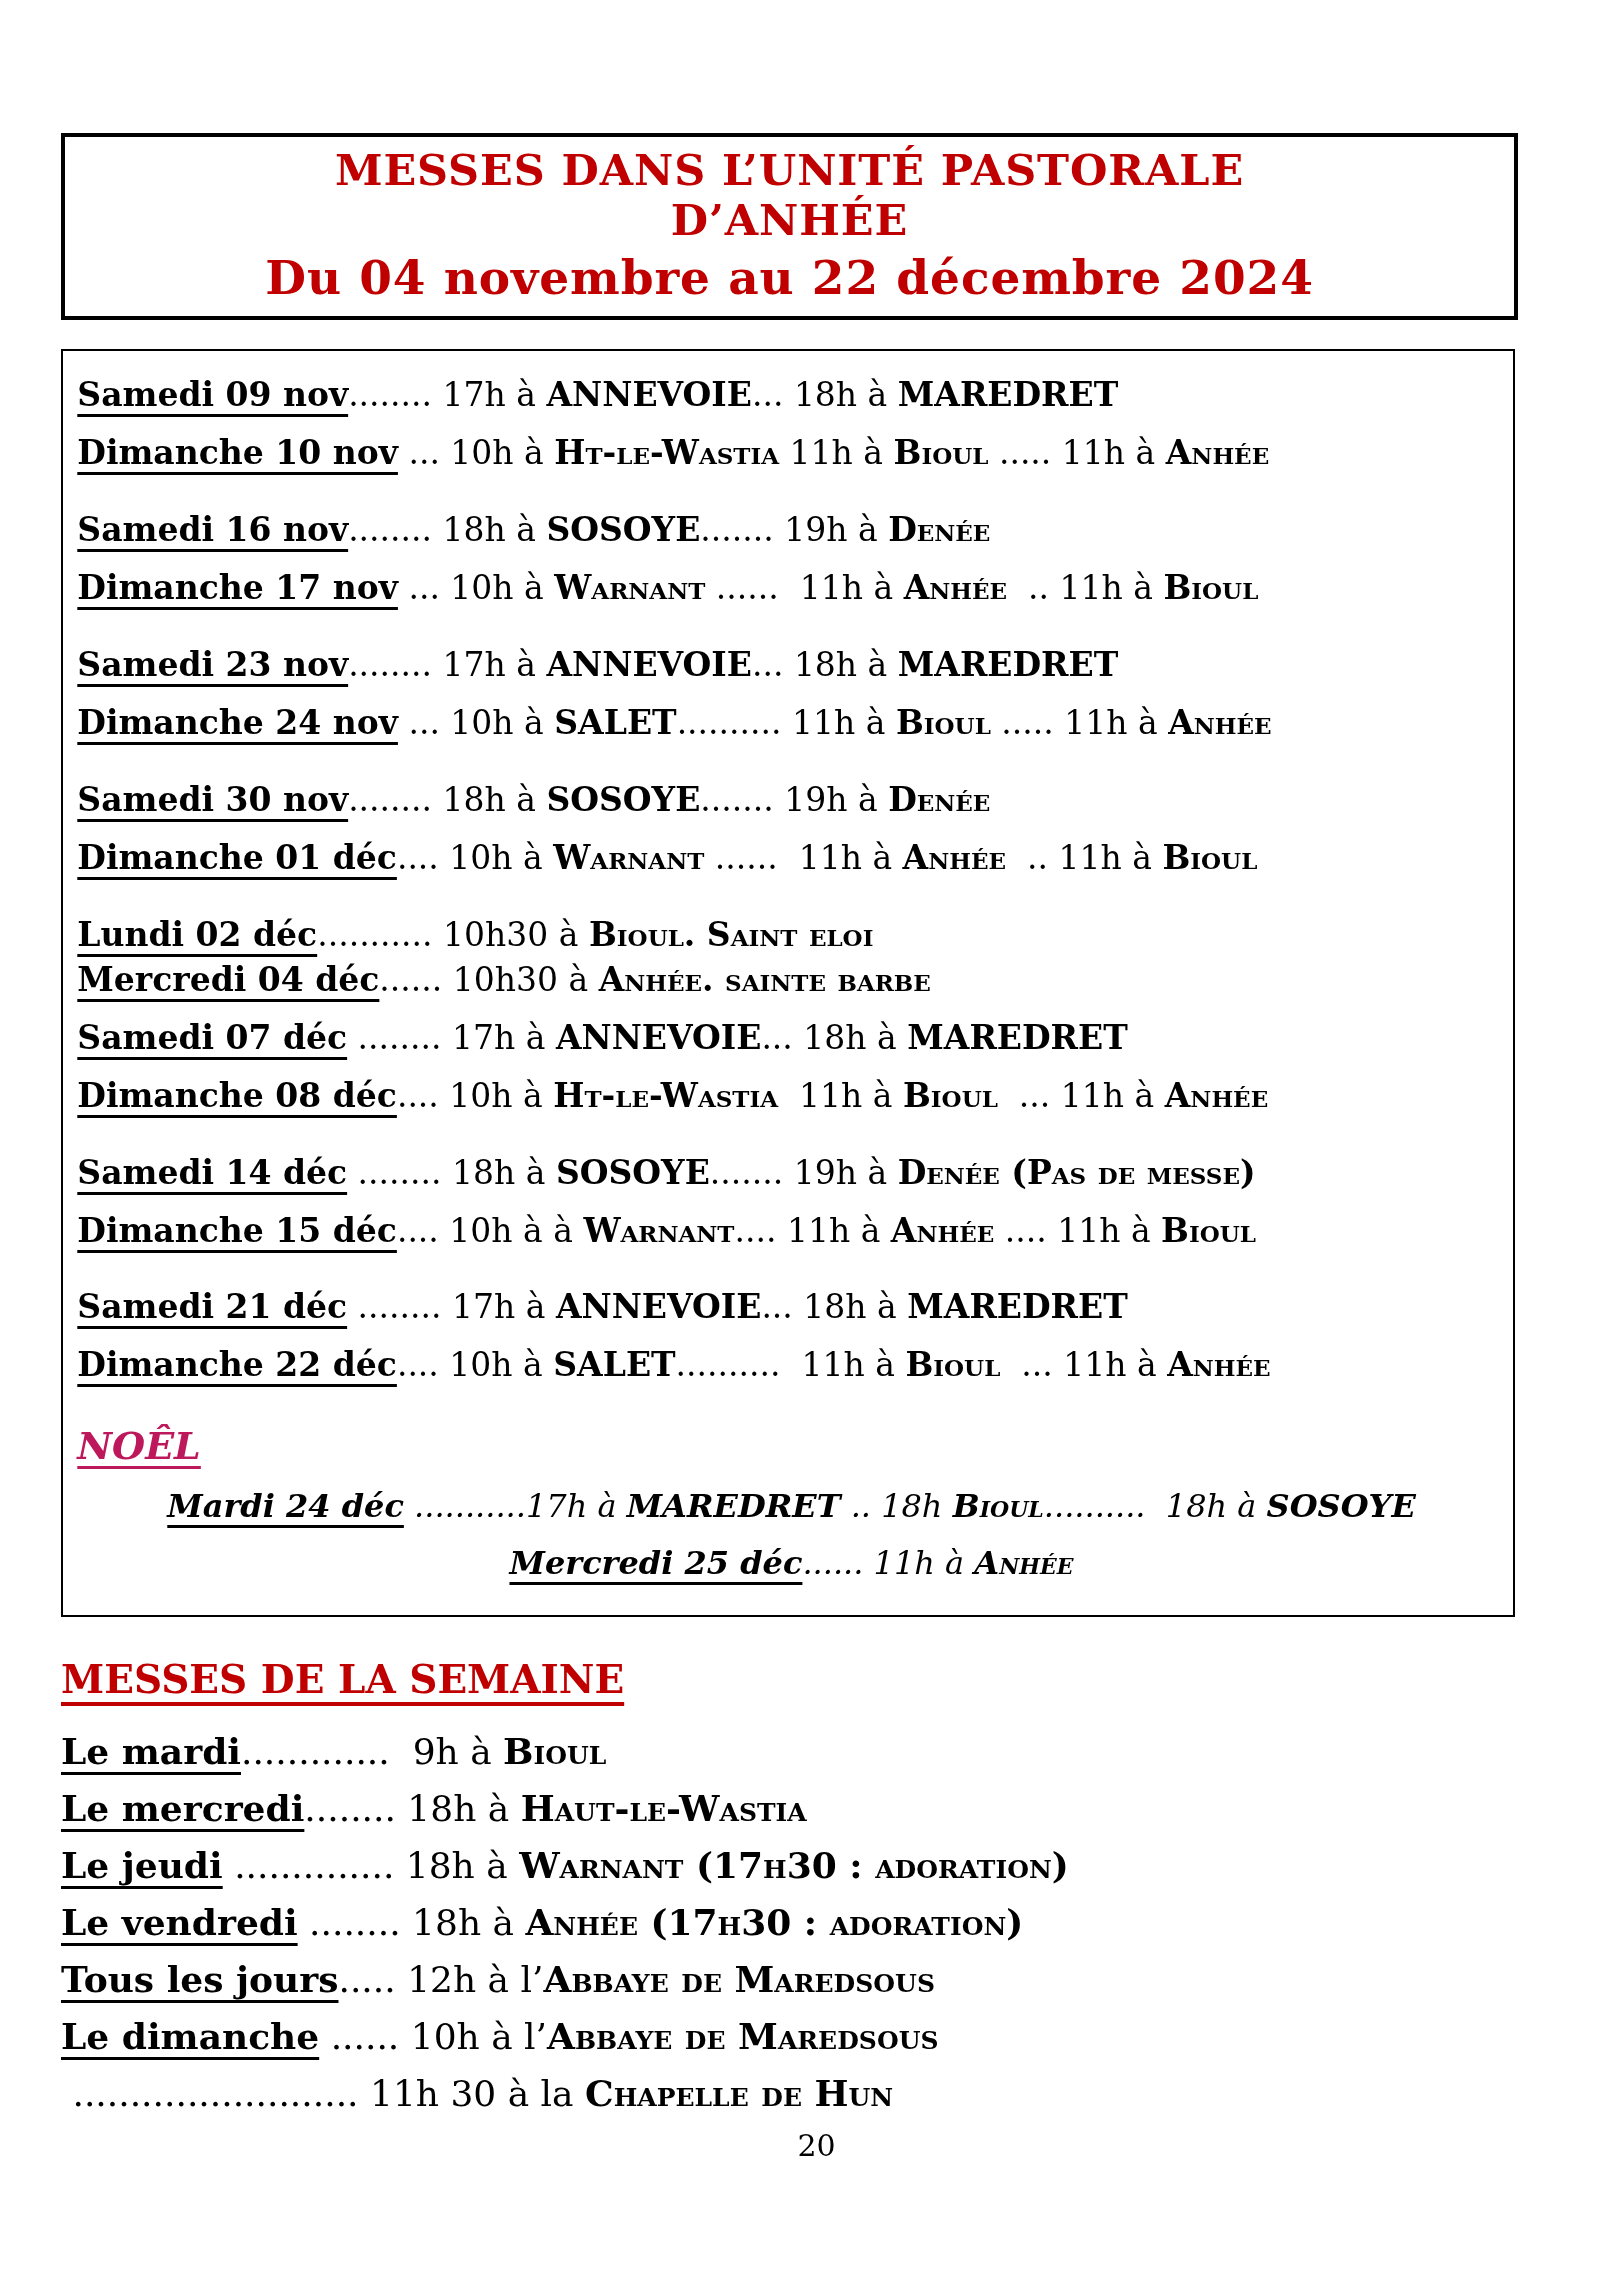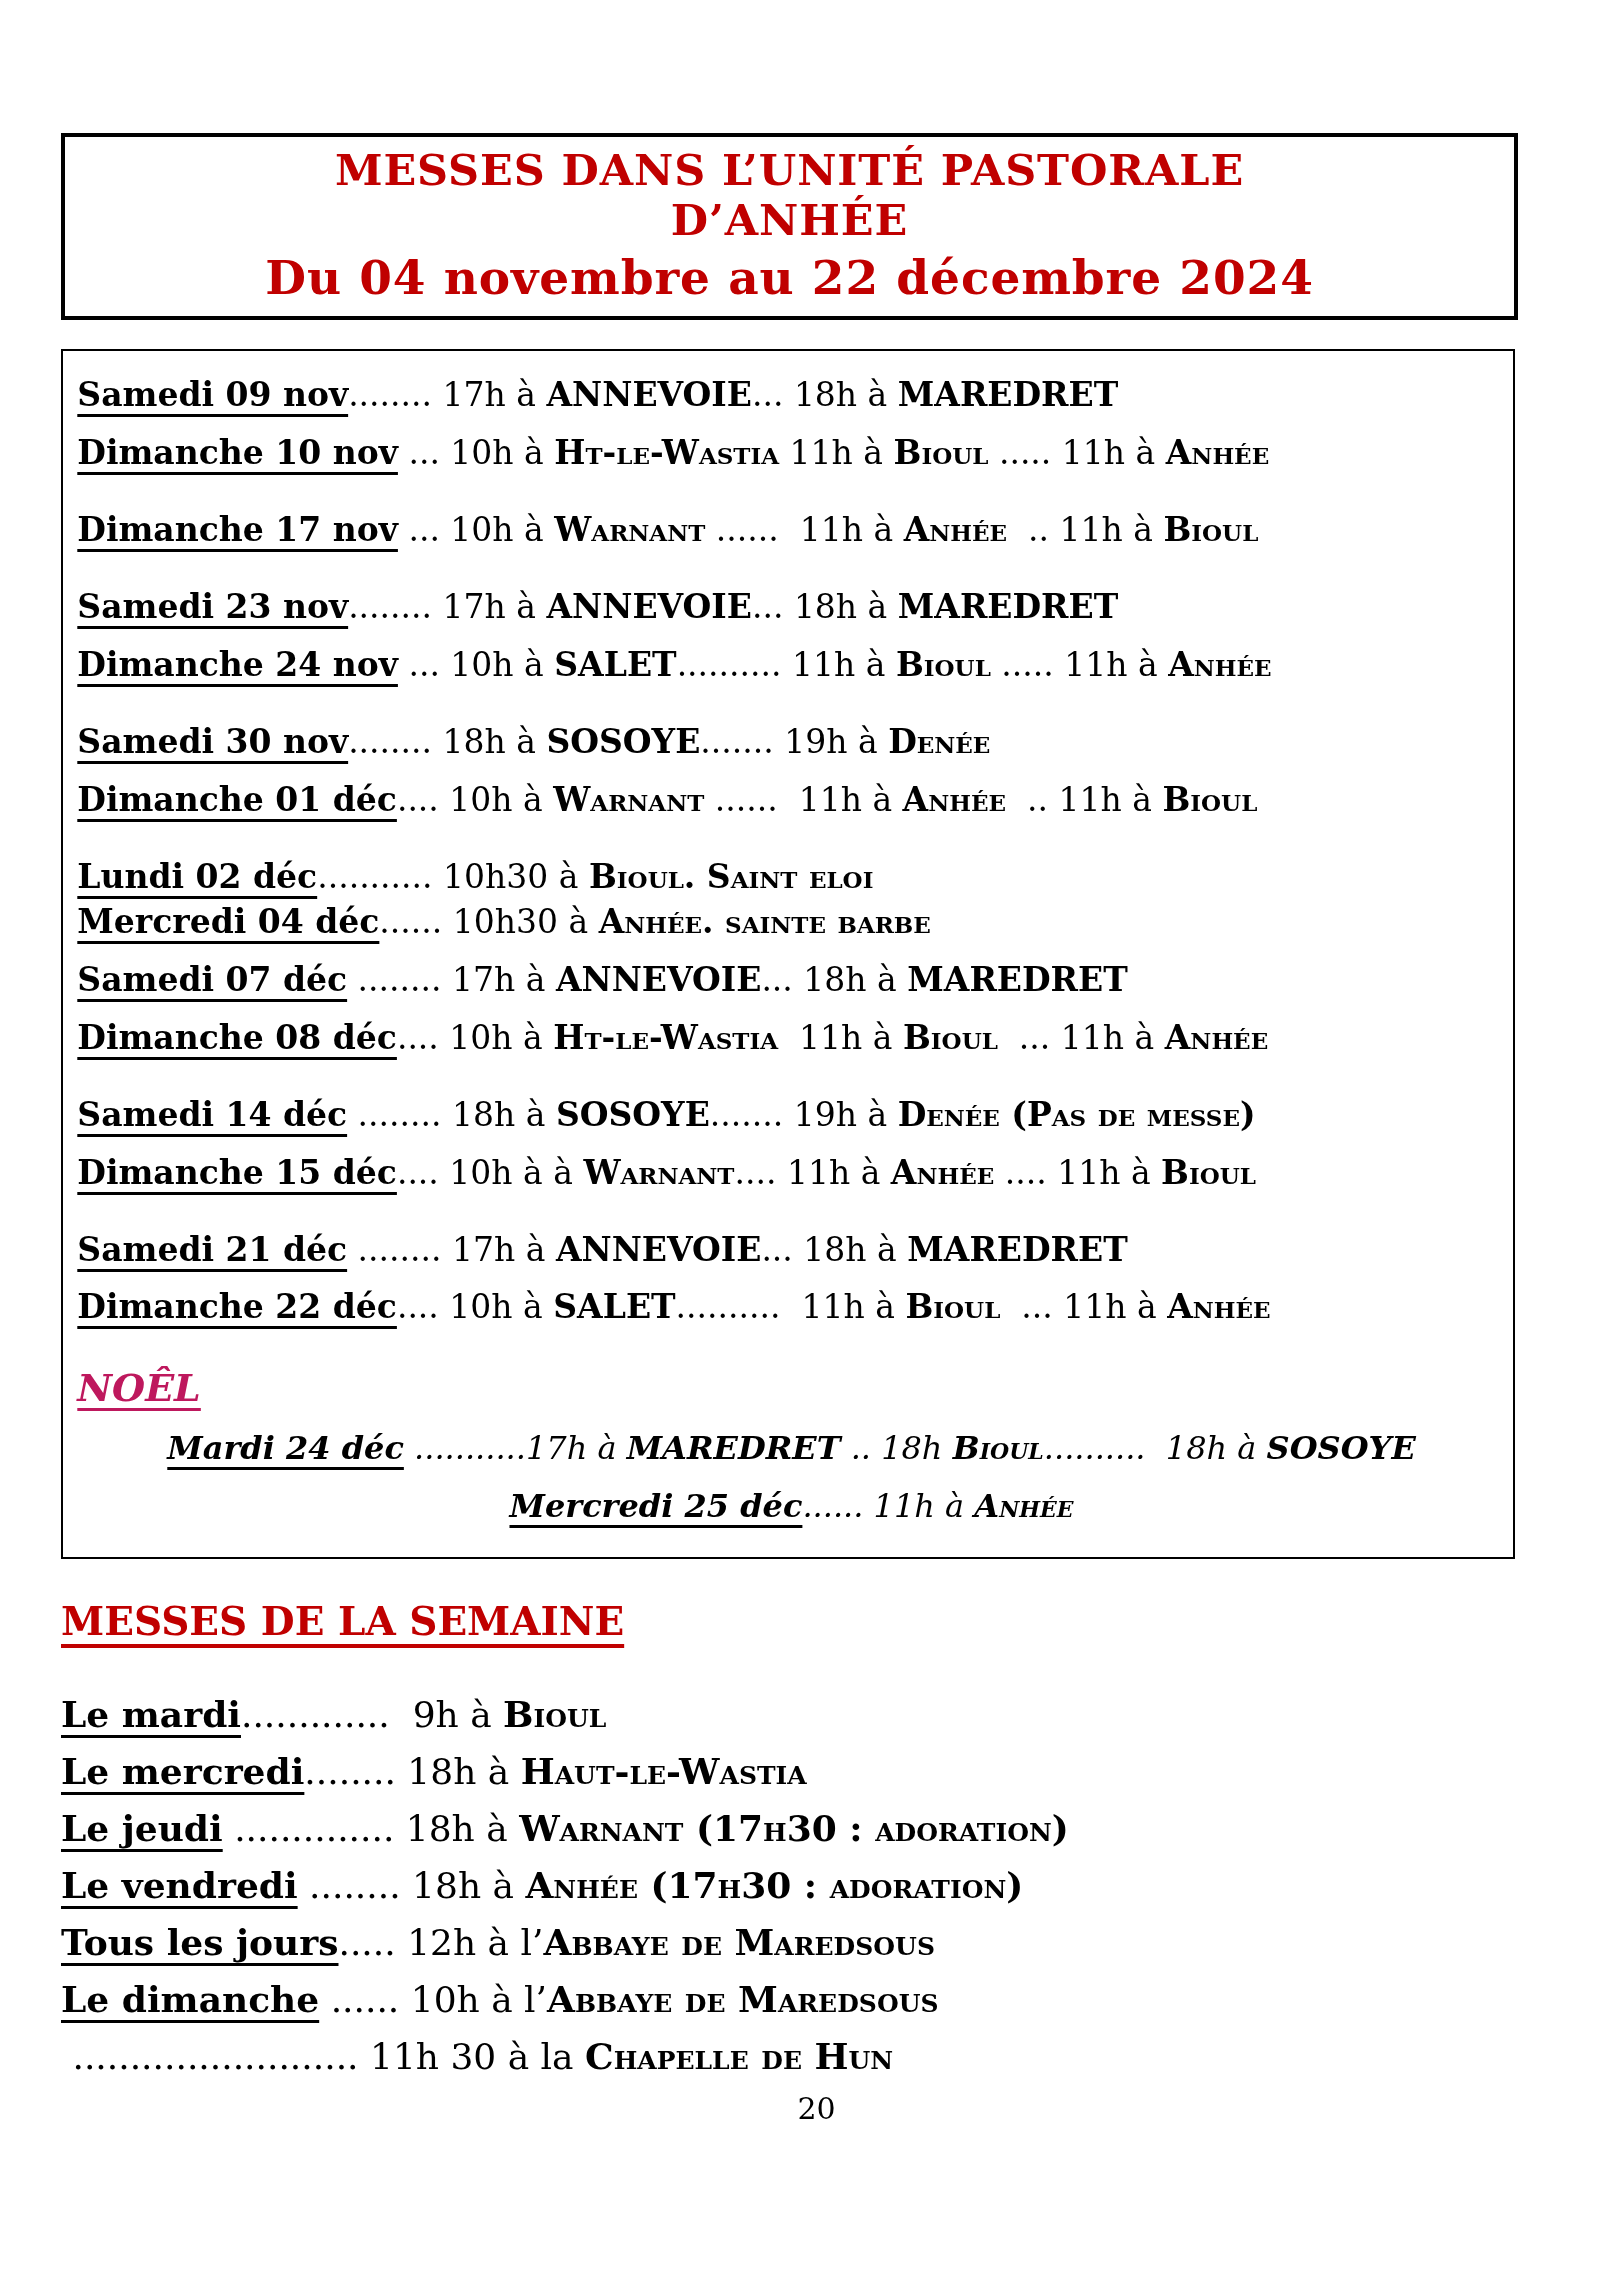"Samedi 16 nov........ 18h à" div.row { html: none -> <div><span>Samedi 16 nov</span><span>........ </span><span>18h à </span><span>SOSOYE</span><span>....... </span><span>19h à </span><span>Denée</span></div> }
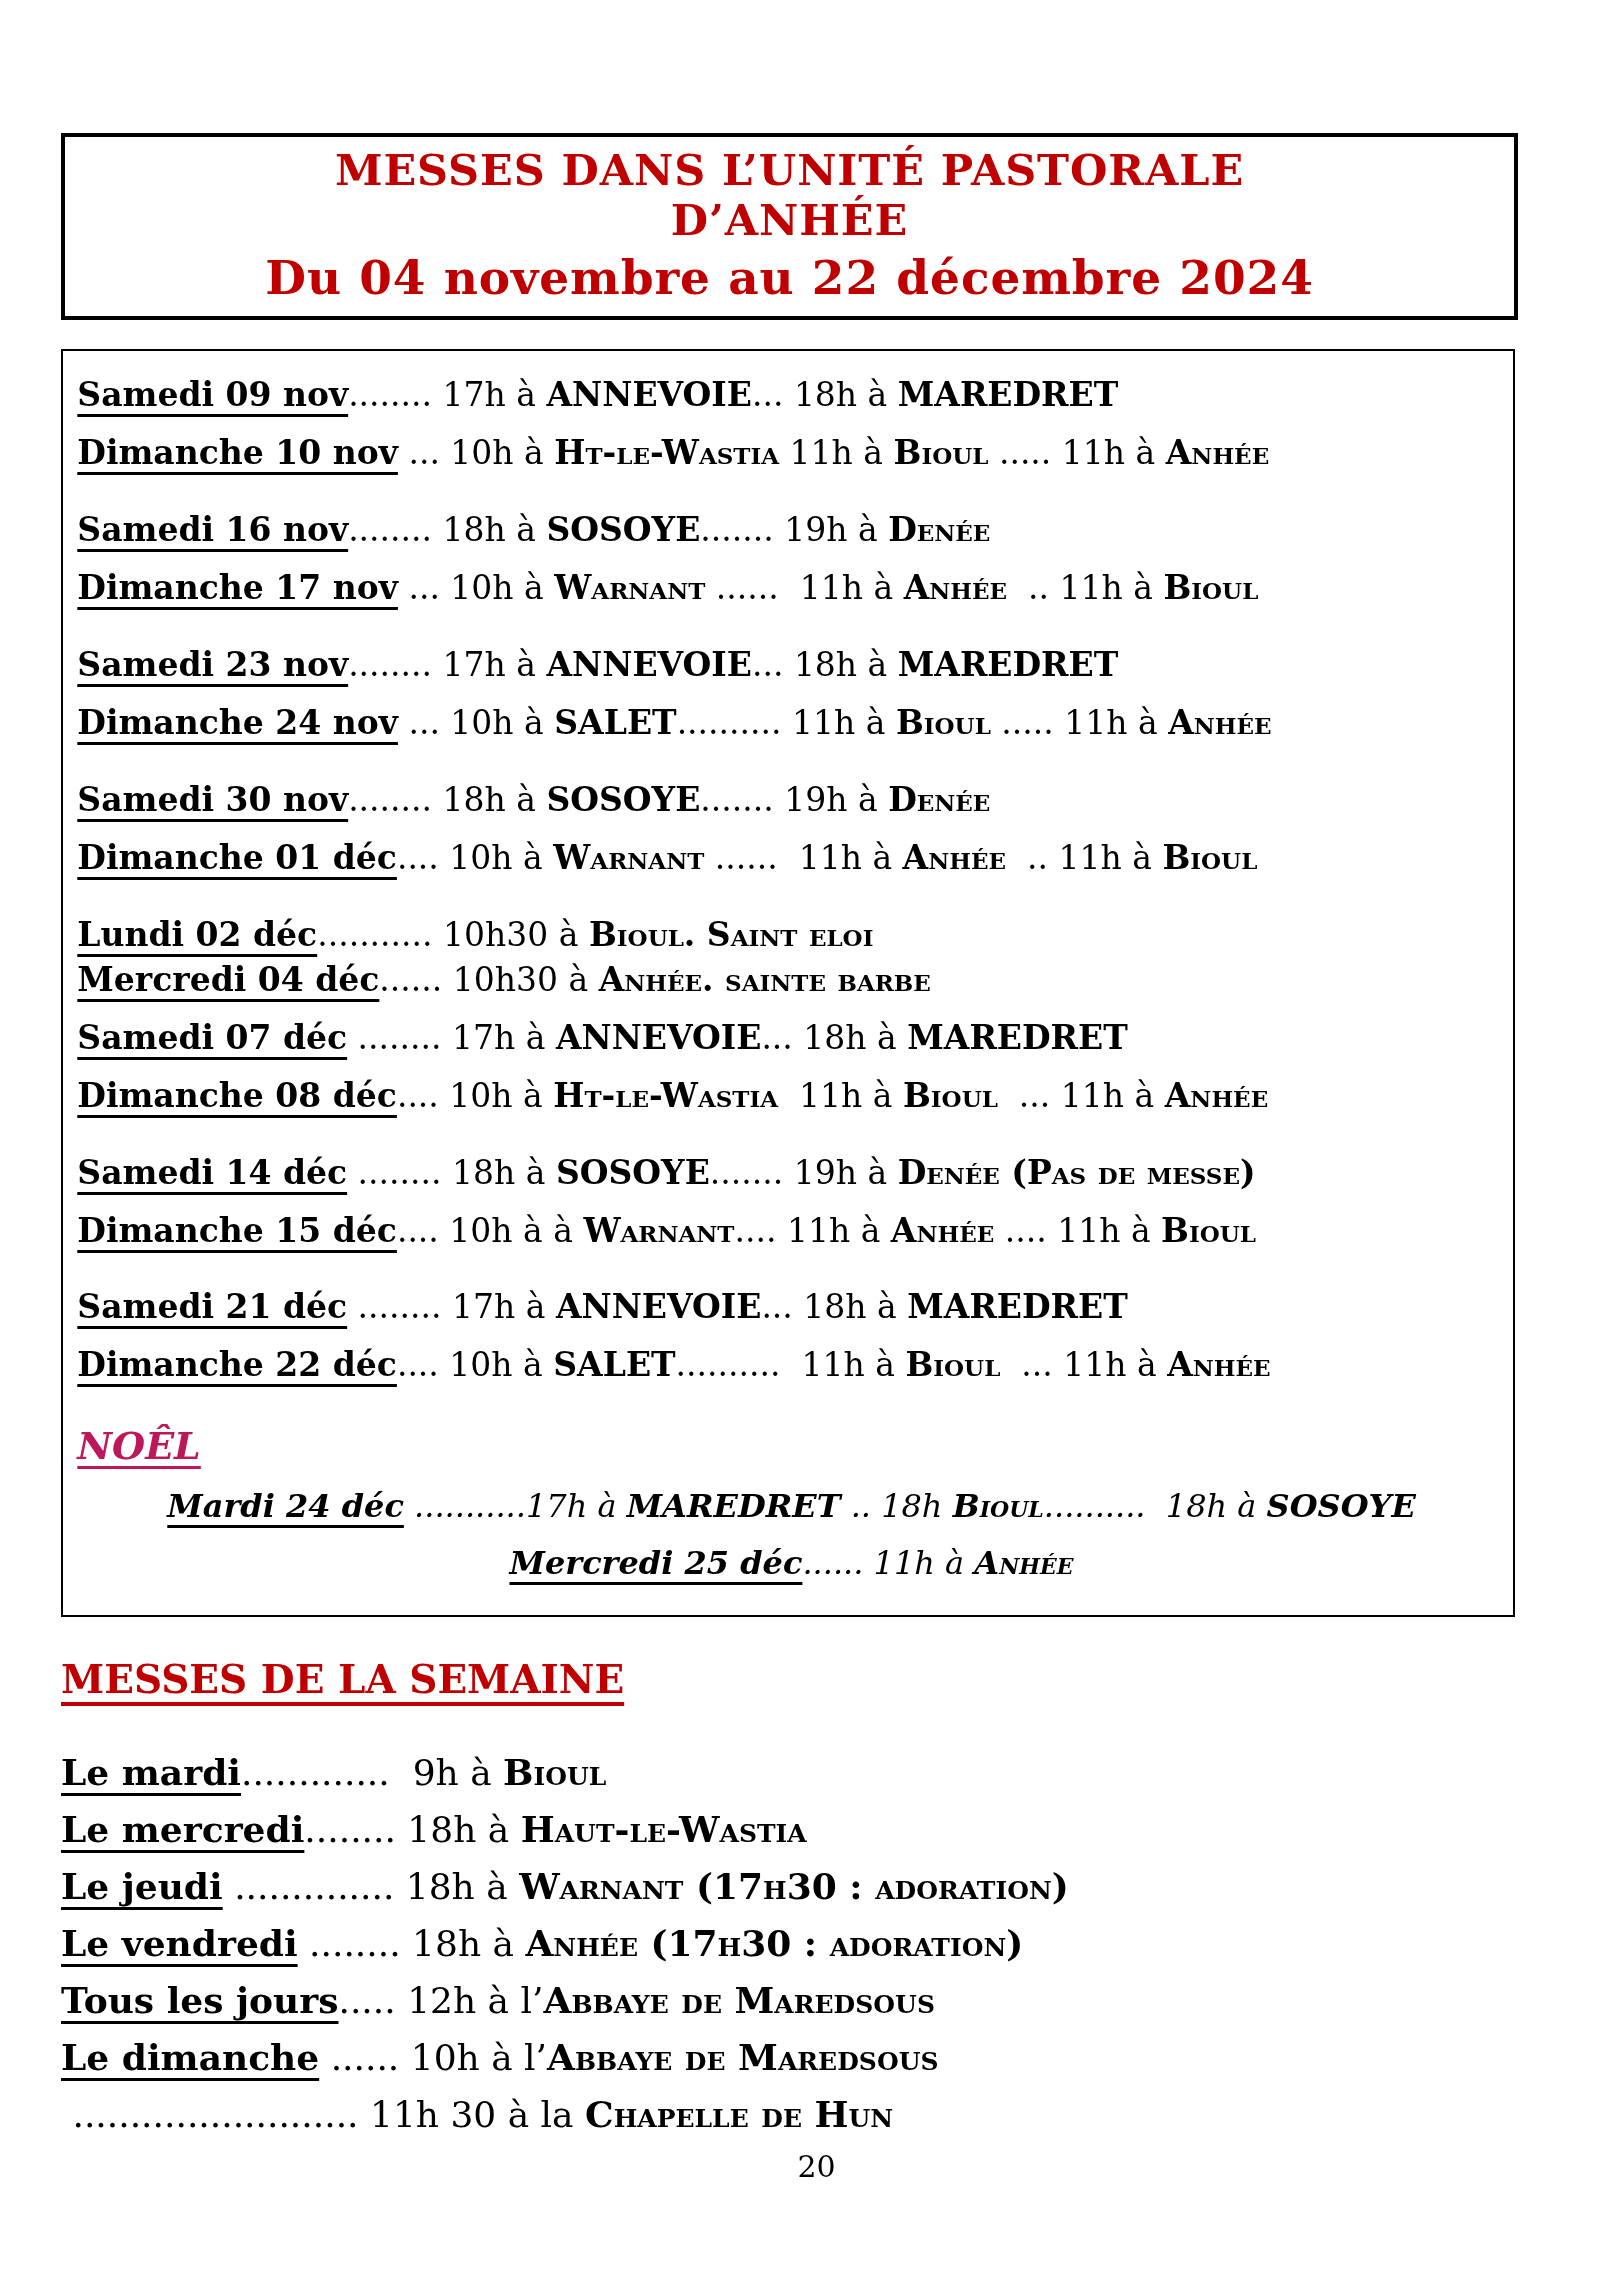"Le mardi............. 9h à Bioul" #weekly-rows { margin-top: 21px -> 0 }
